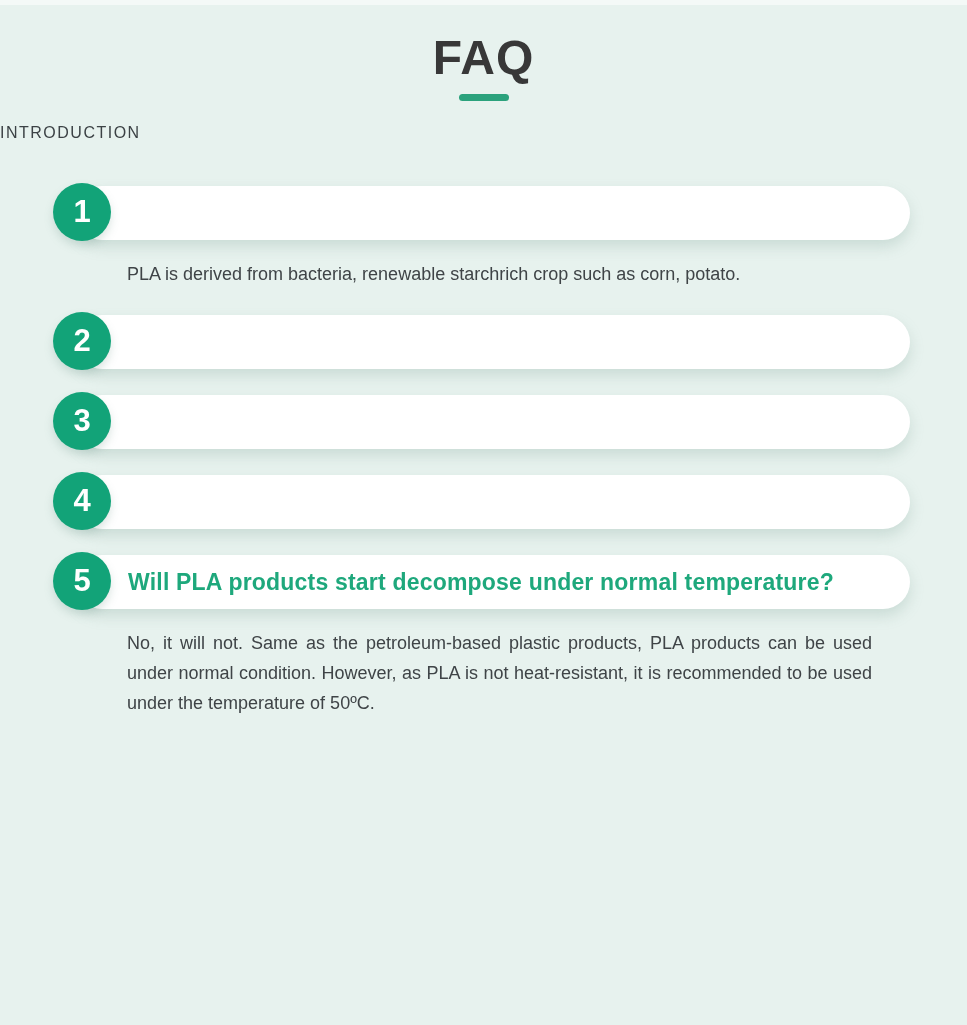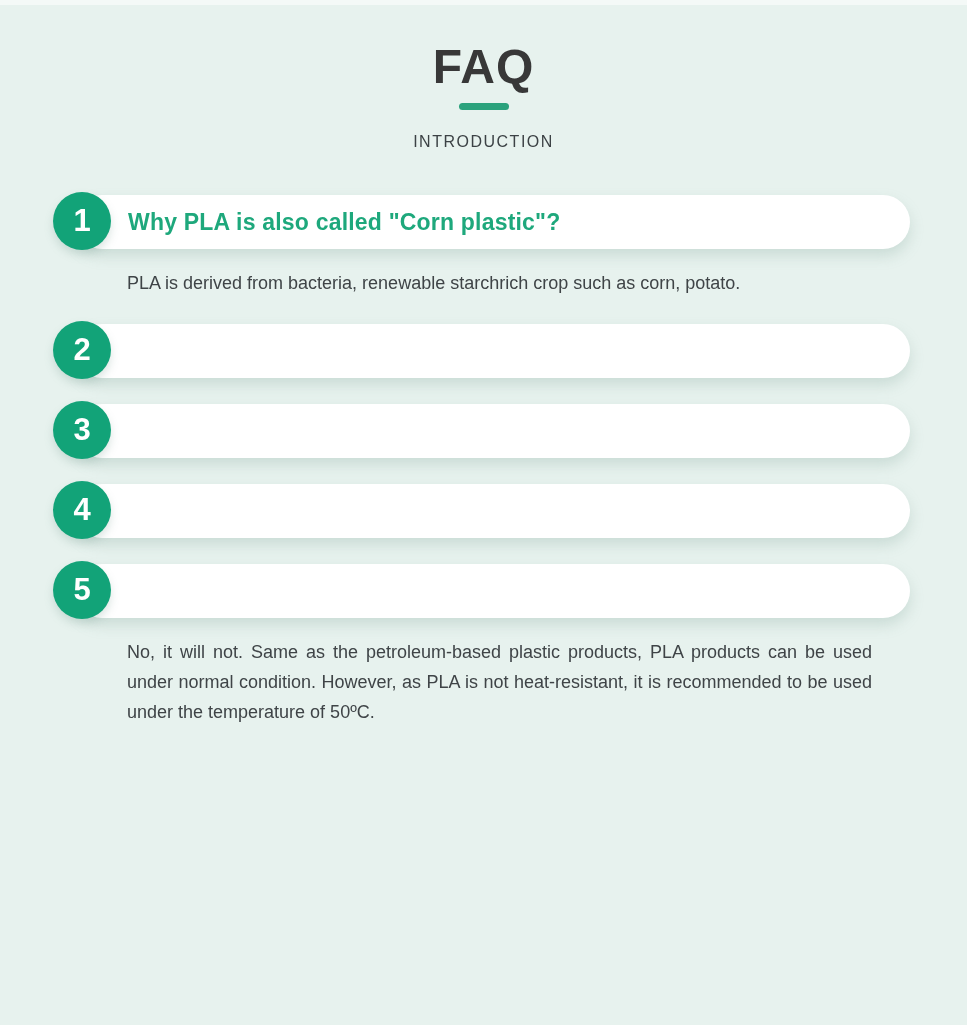"FAQ" .title { margin: 42px 0 0 -> 33px 0 0 }
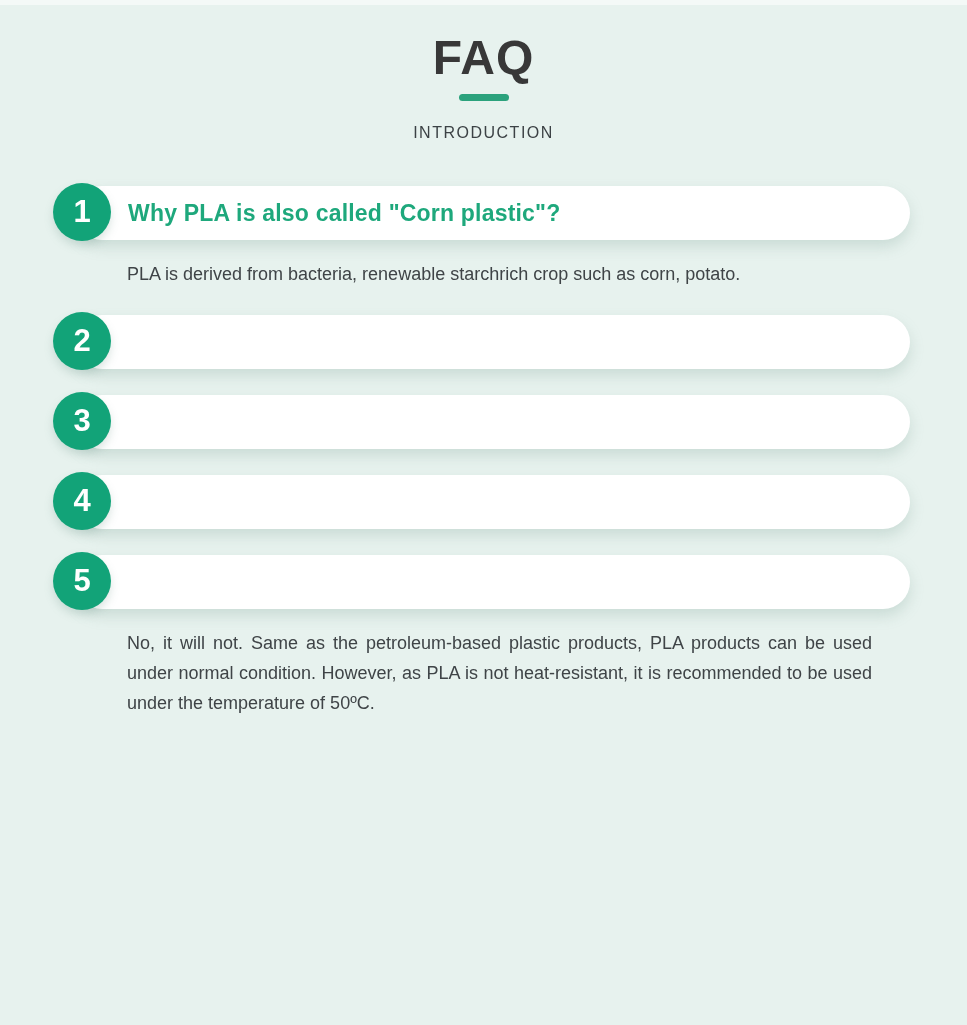"INTRODUCTION" .subtitle { text-align: center -> none }
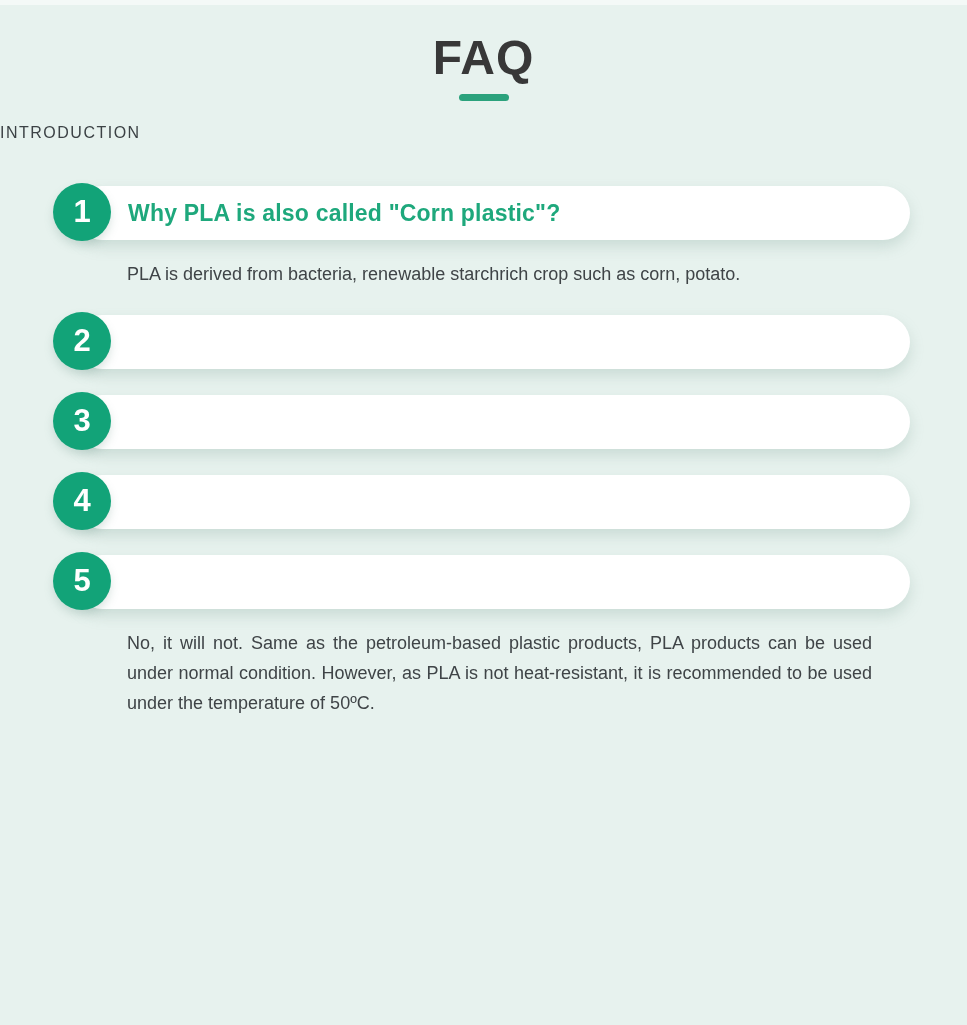"Why PLA is also called" h2.question { html: <h2>Why PLA is also called "Corn plastic"?</h2> -> none }
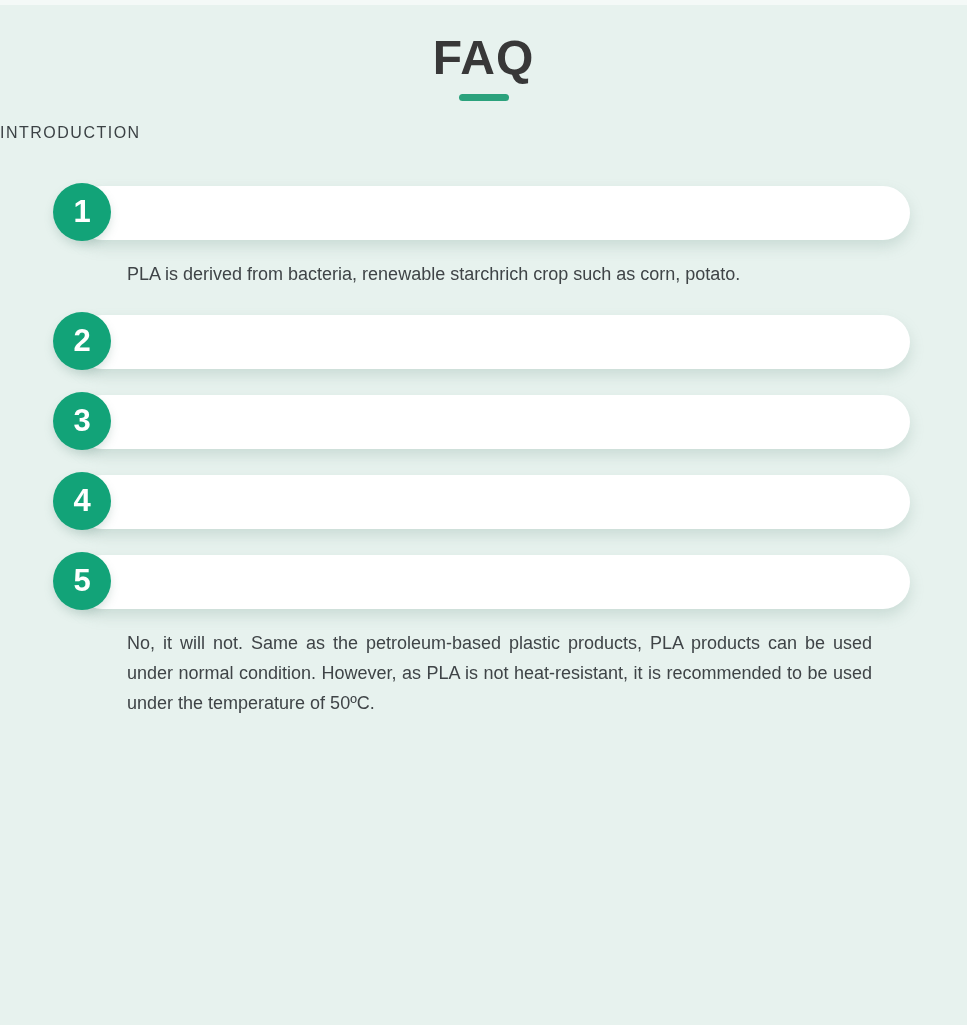"Will PLA products start decompose" h2.question { html: none -> <h2>Will PLA products start decompose under normal temperature?</h2> }
